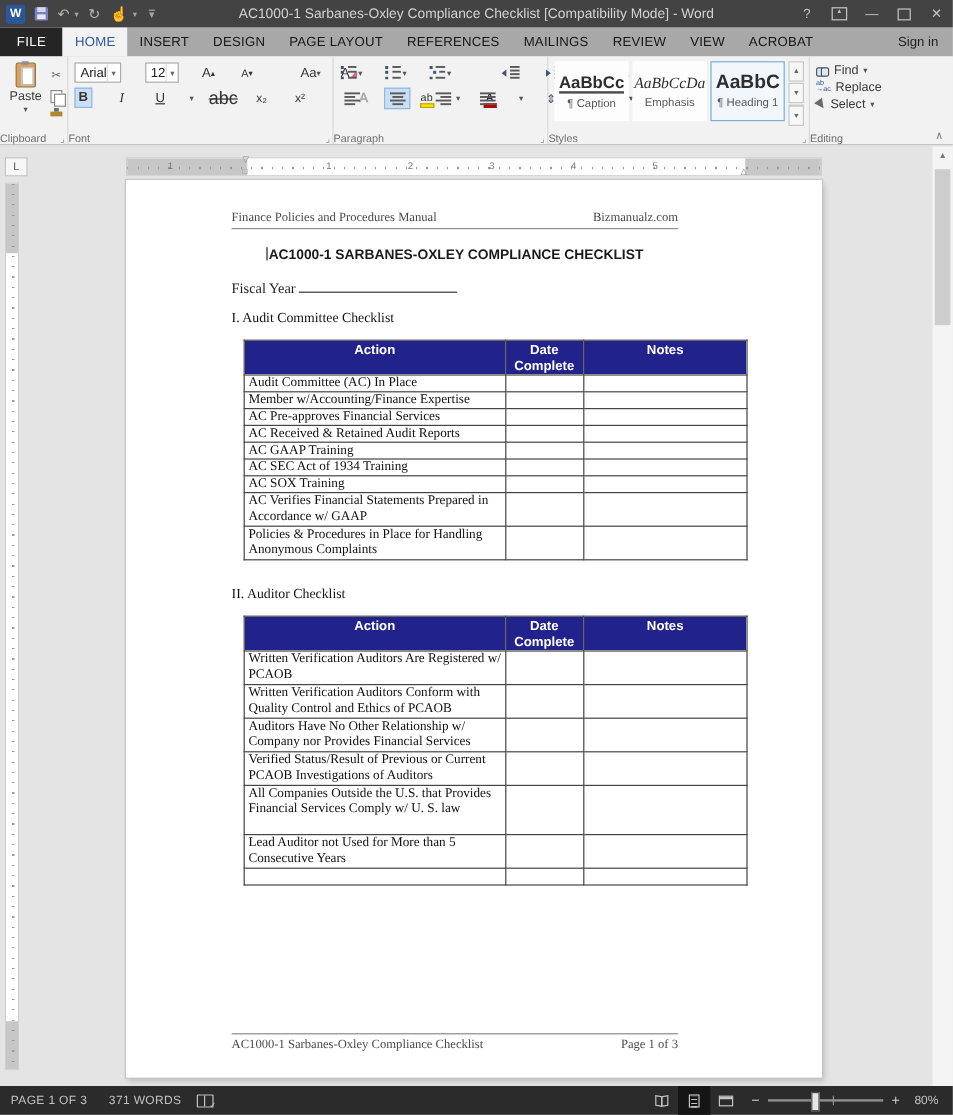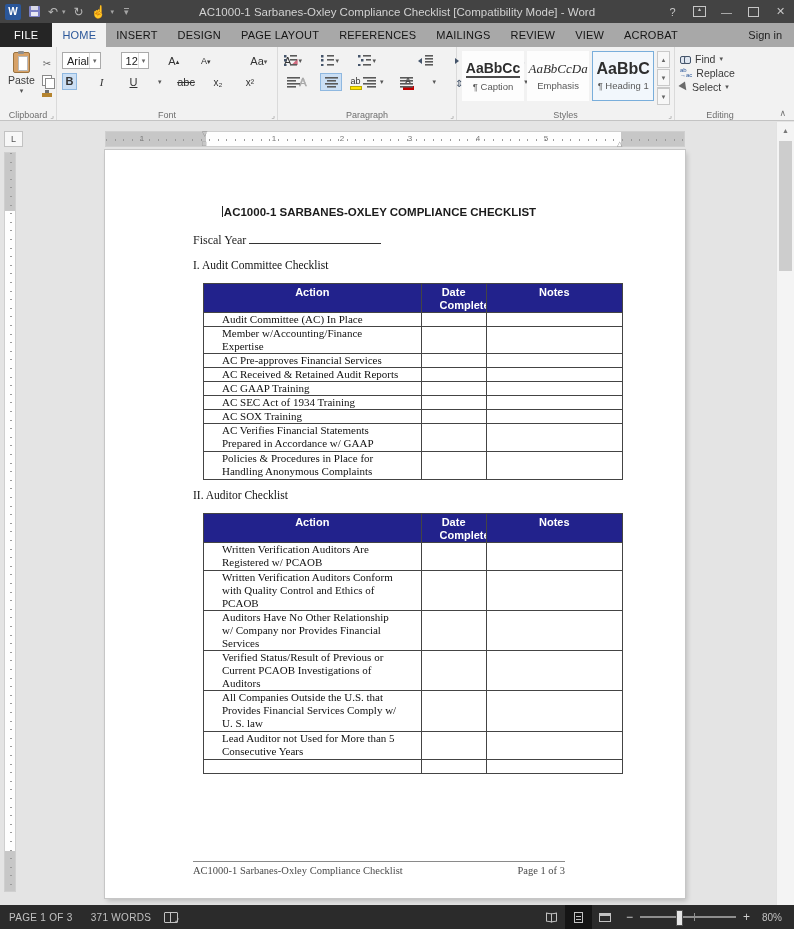"abc" span.fbtn { font-size: 11px -> 15px }
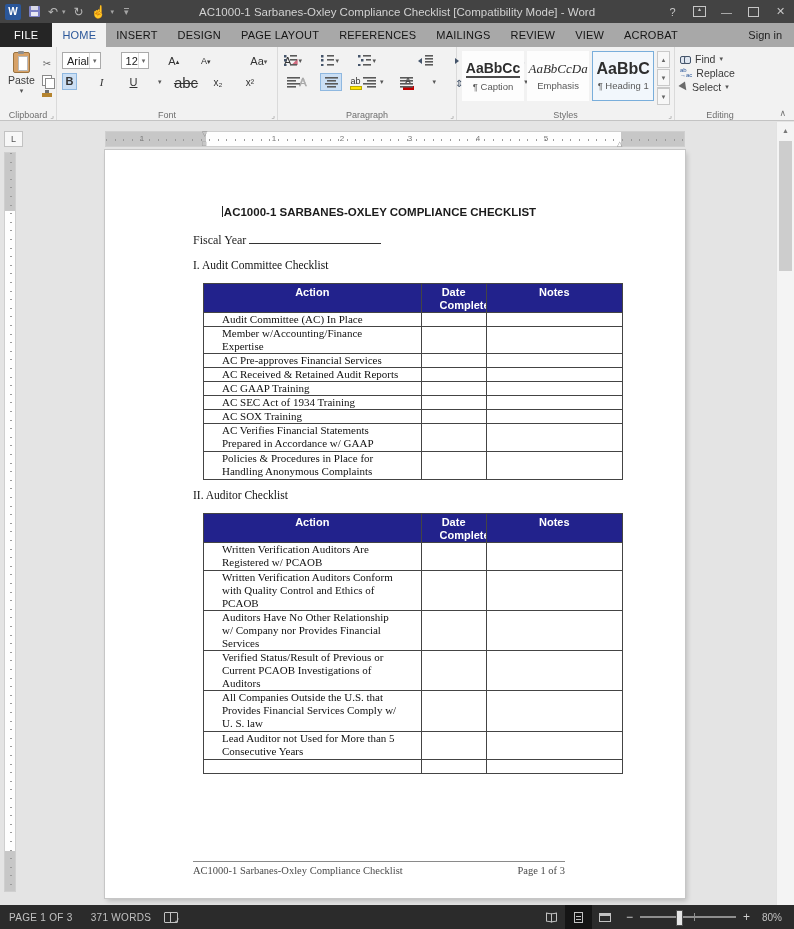"Clipboard" .glabel { text-align: center -> left }
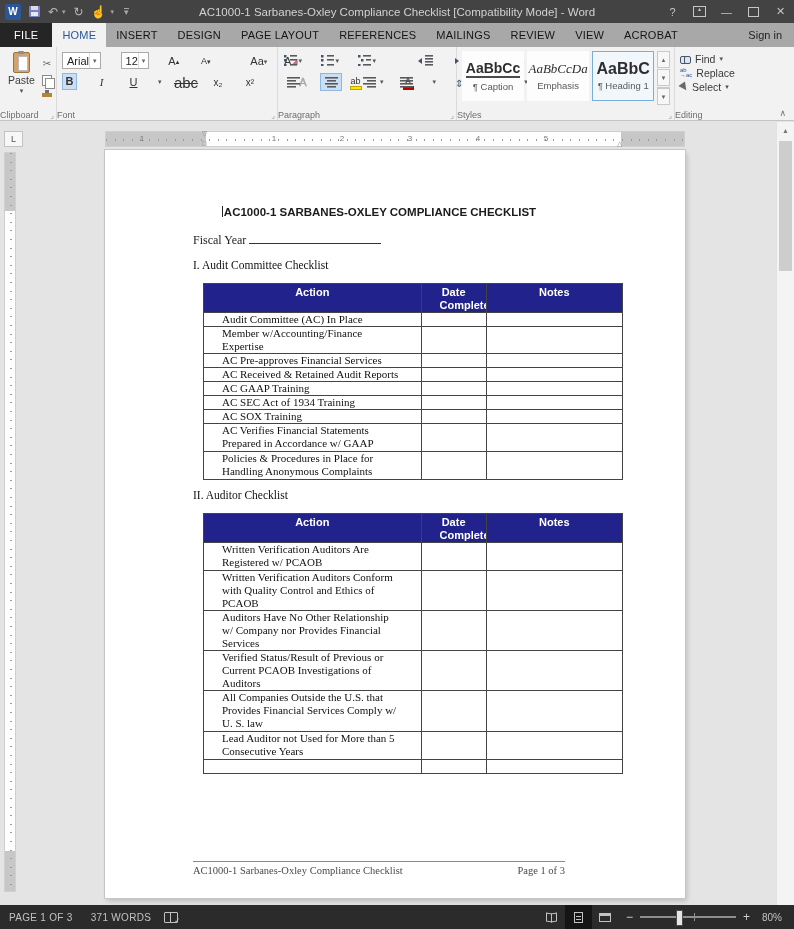"Finance Policies and Procedures Manual" div.dheader { html: none -> <div> <span>Finance Policies and Procedures Manual</span> <span>Bizmanualz.com</span> </div> }
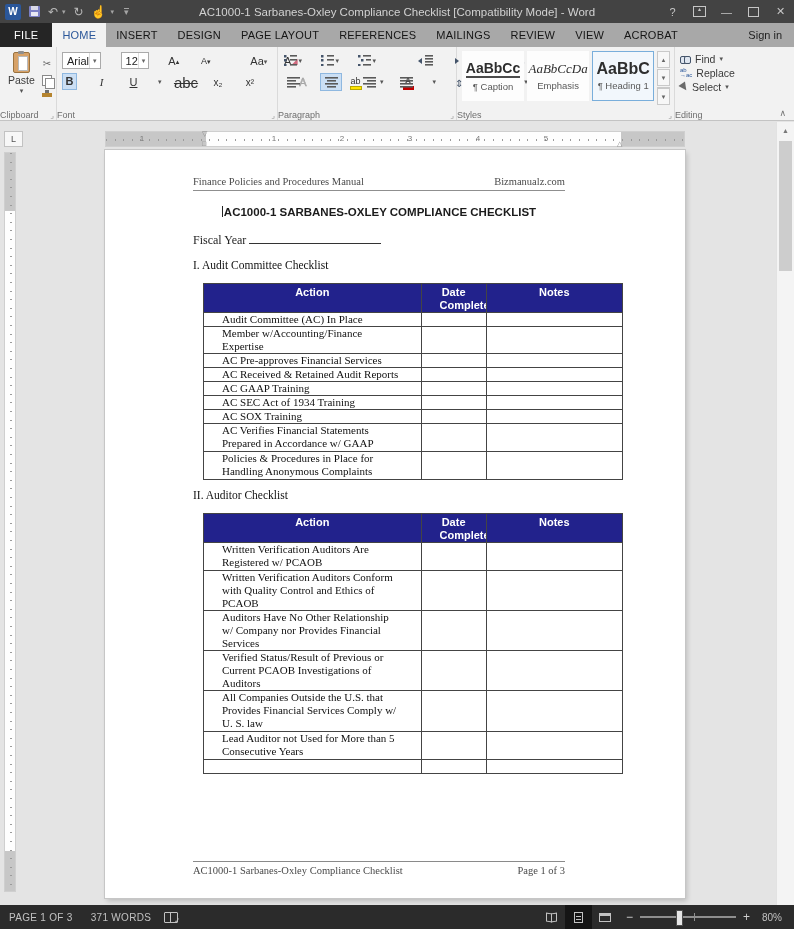"Action" .tbl th,.tbl td { padding: 0 18px -> 0 3px }
